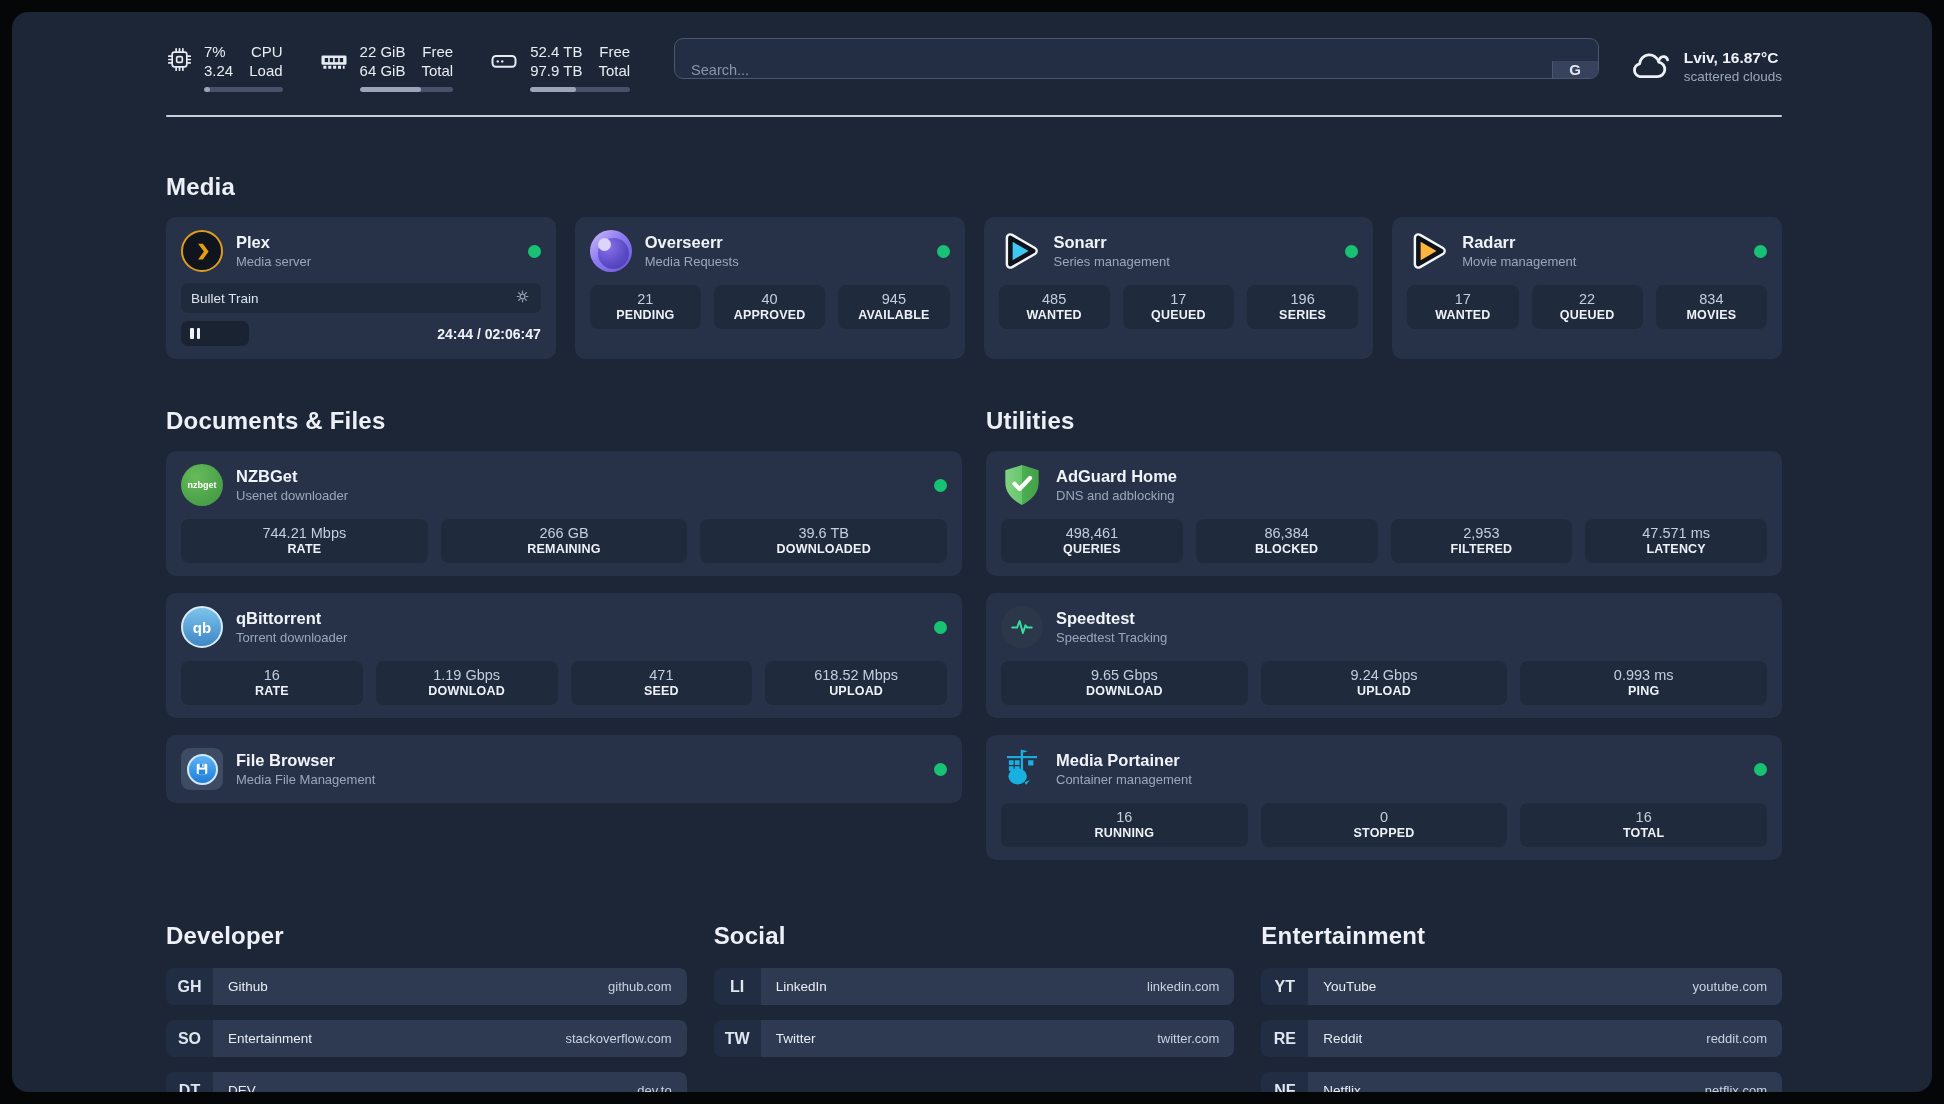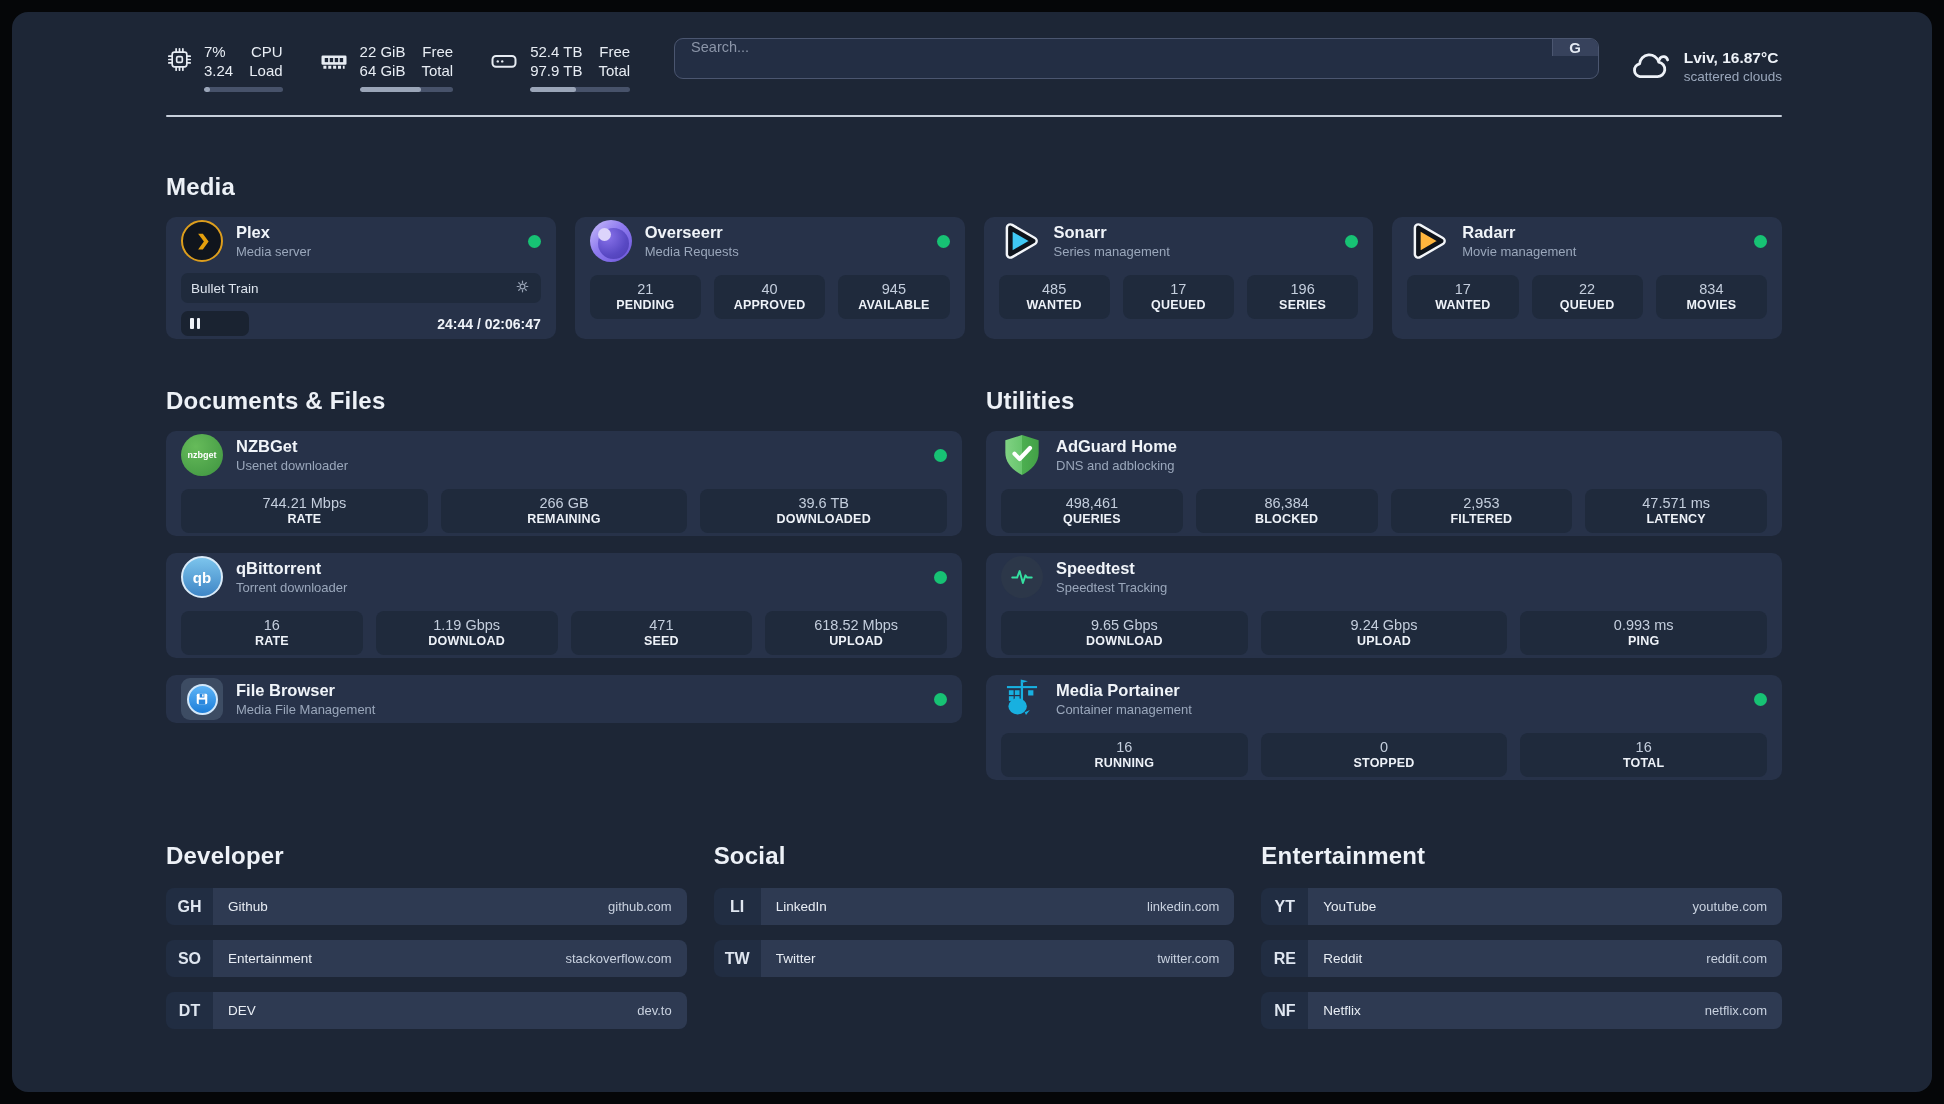"Search..." .search { align-items: flex-start -> flex-end }
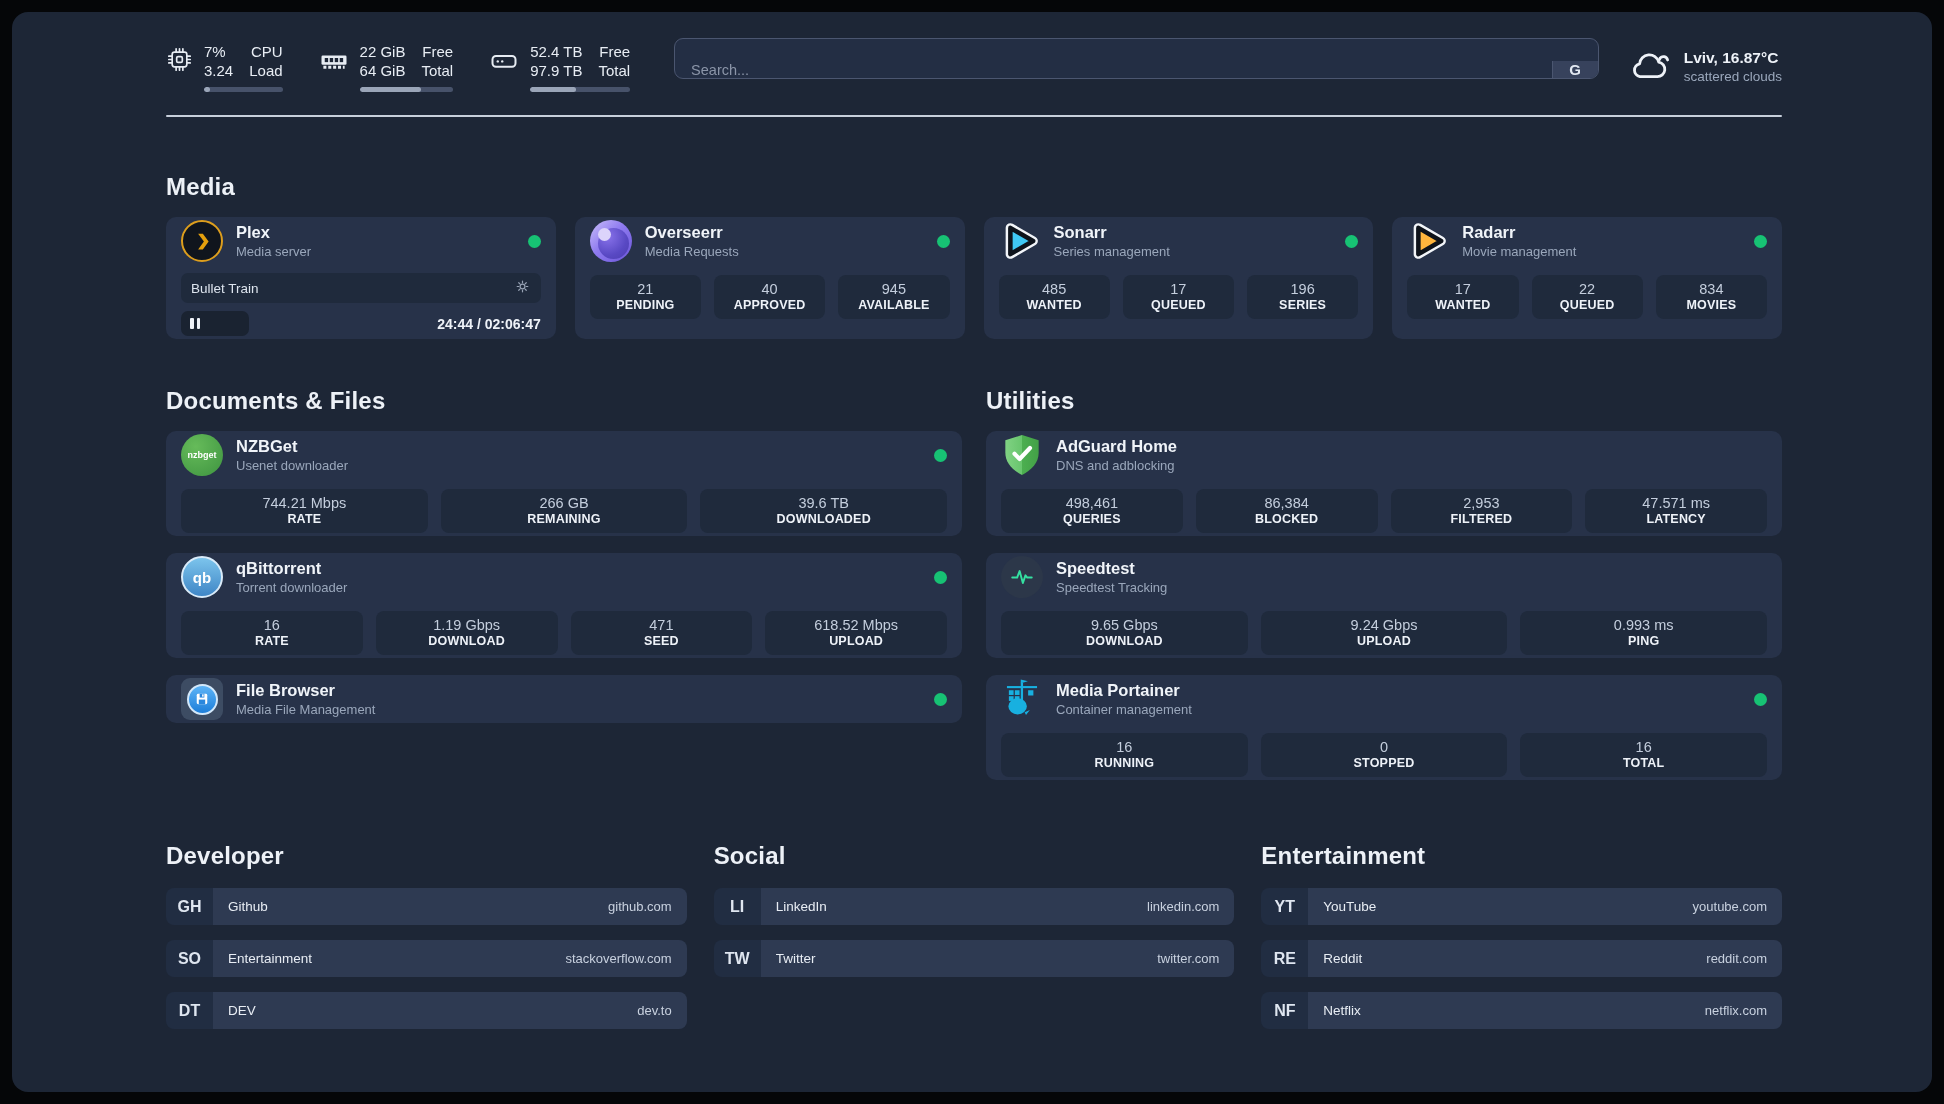"Plex" .card { padding: 3px 15px -> 13px 15px }
